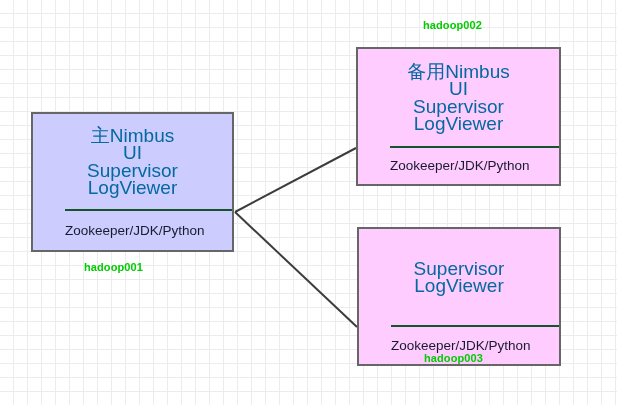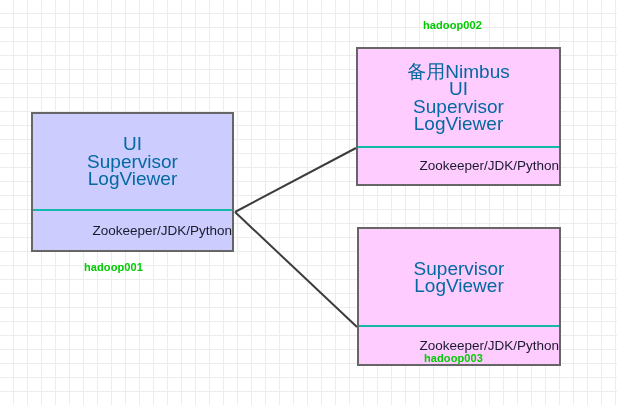"主Nimbus" div.svc-line { html: none -> <div>主Nimbus</div> }
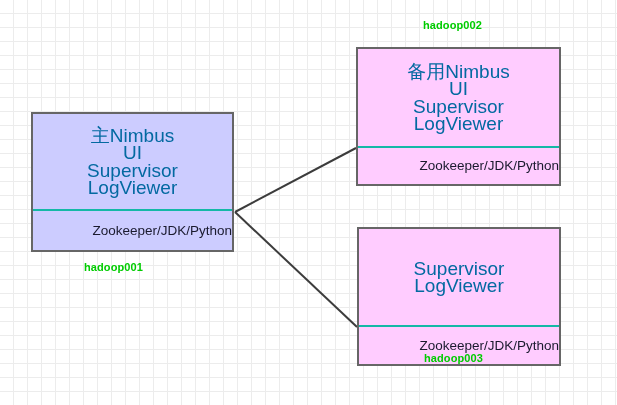"Zookeeper/JDK/Python" .node-base { border-top: 2px solid #14b8a6 -> 2px solid #14532d; justify-content: flex-end -> flex-start; margin-left: none -> 32px }
